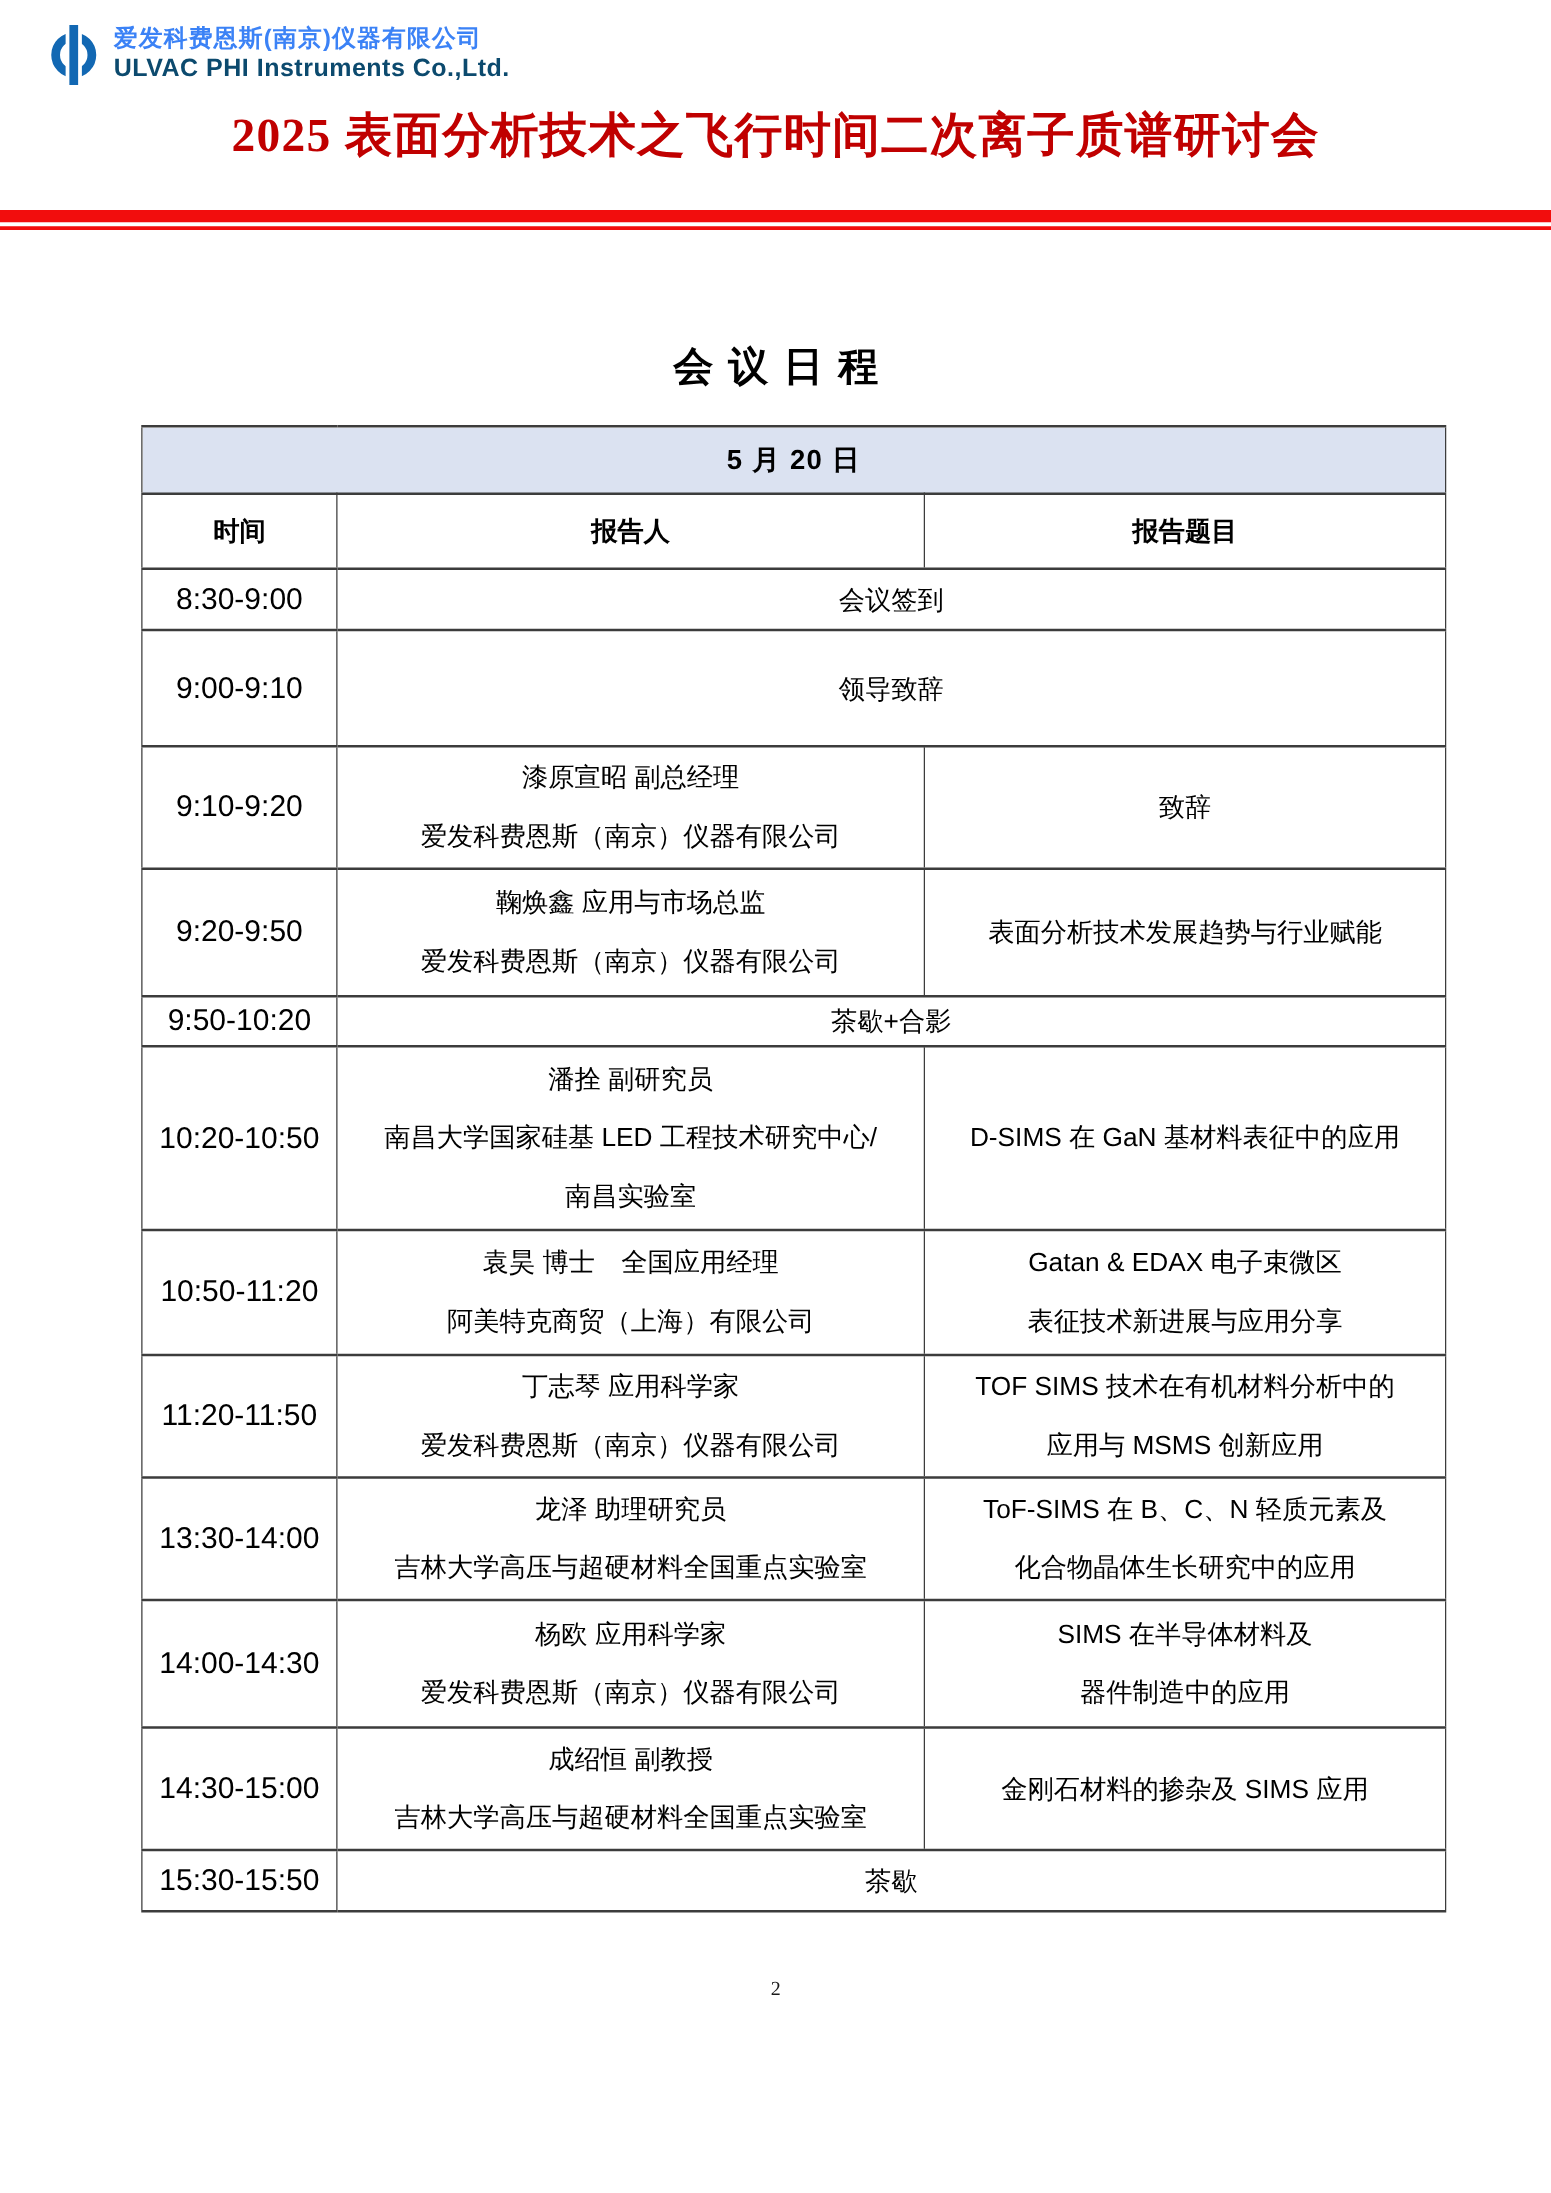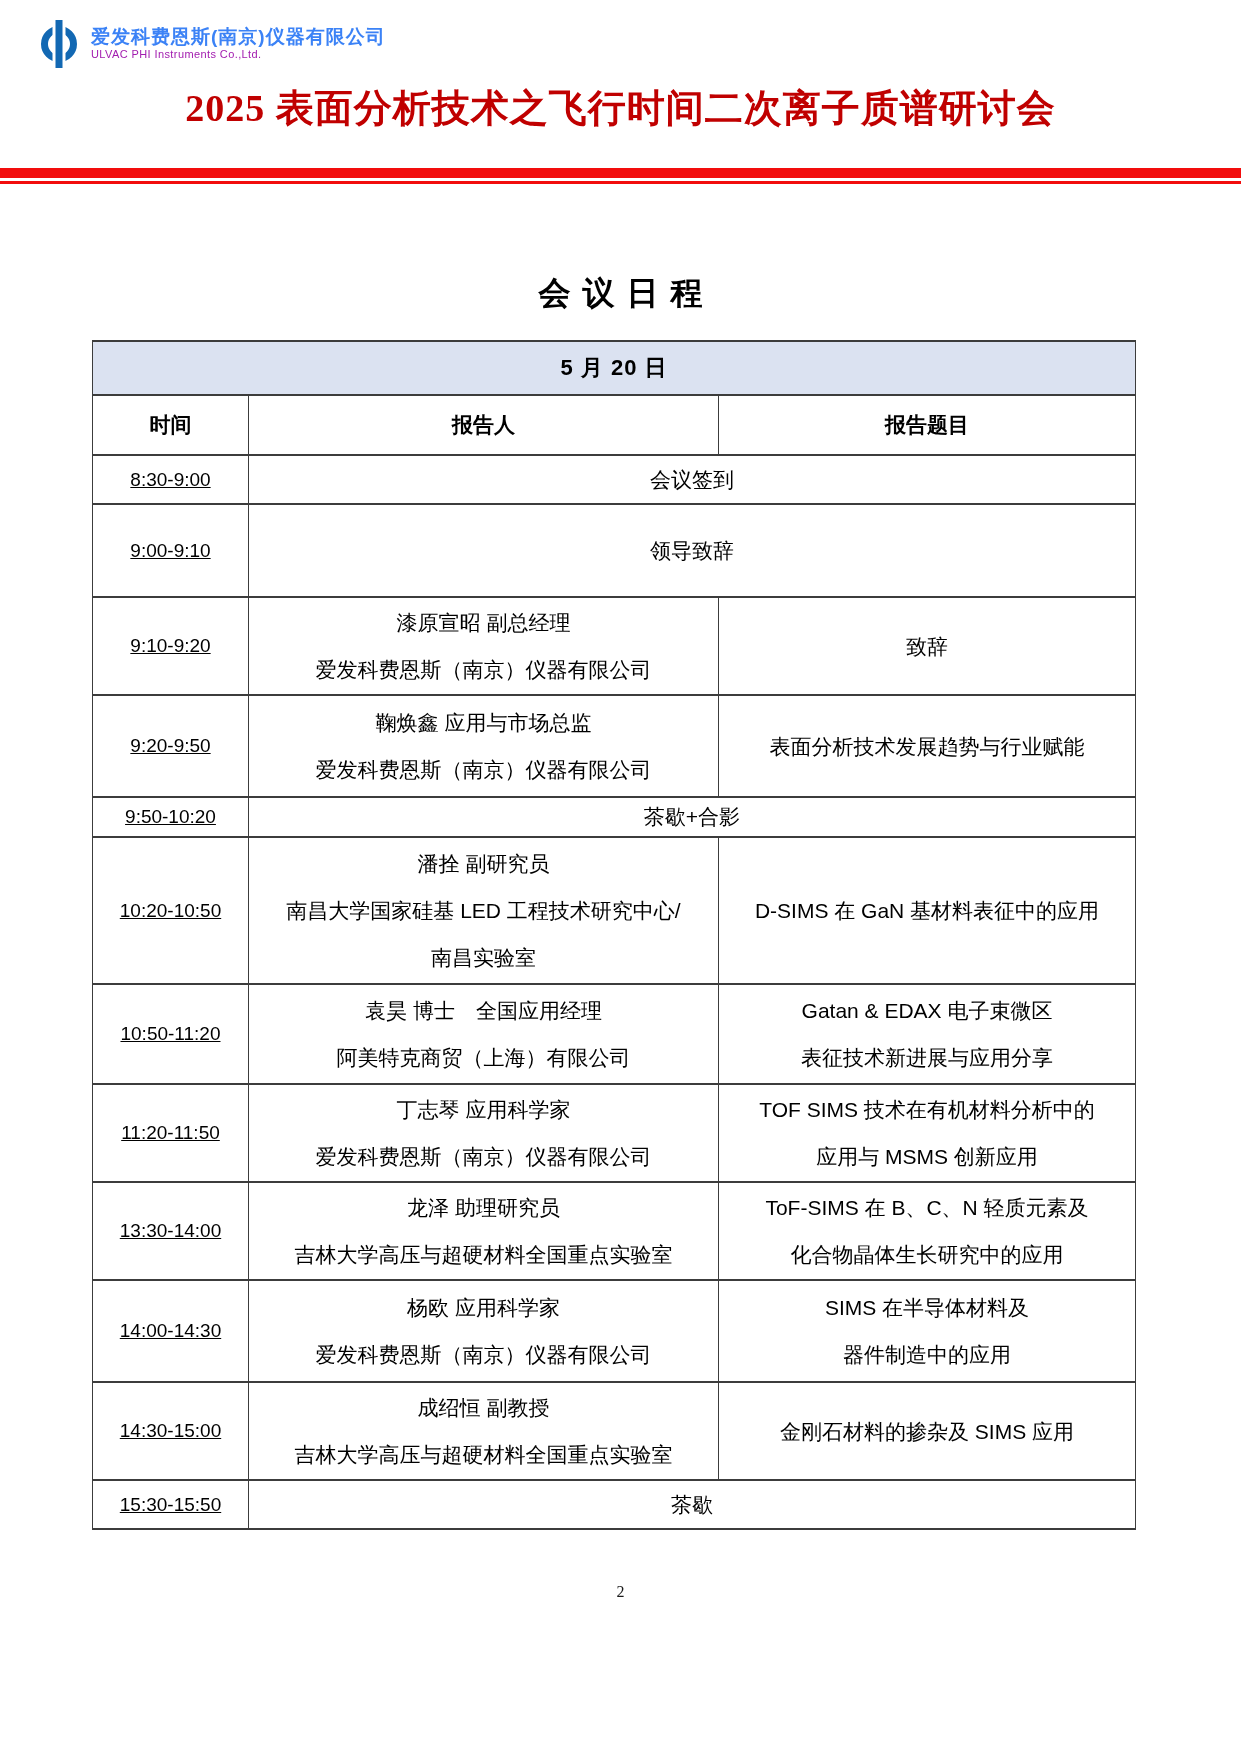"ULVAC PHI Instruments Co.,Ltd." .logo-en { color: #a21caf -> #0c4a6e; font-size: 11px -> 20px; font-weight: normal -> bold }
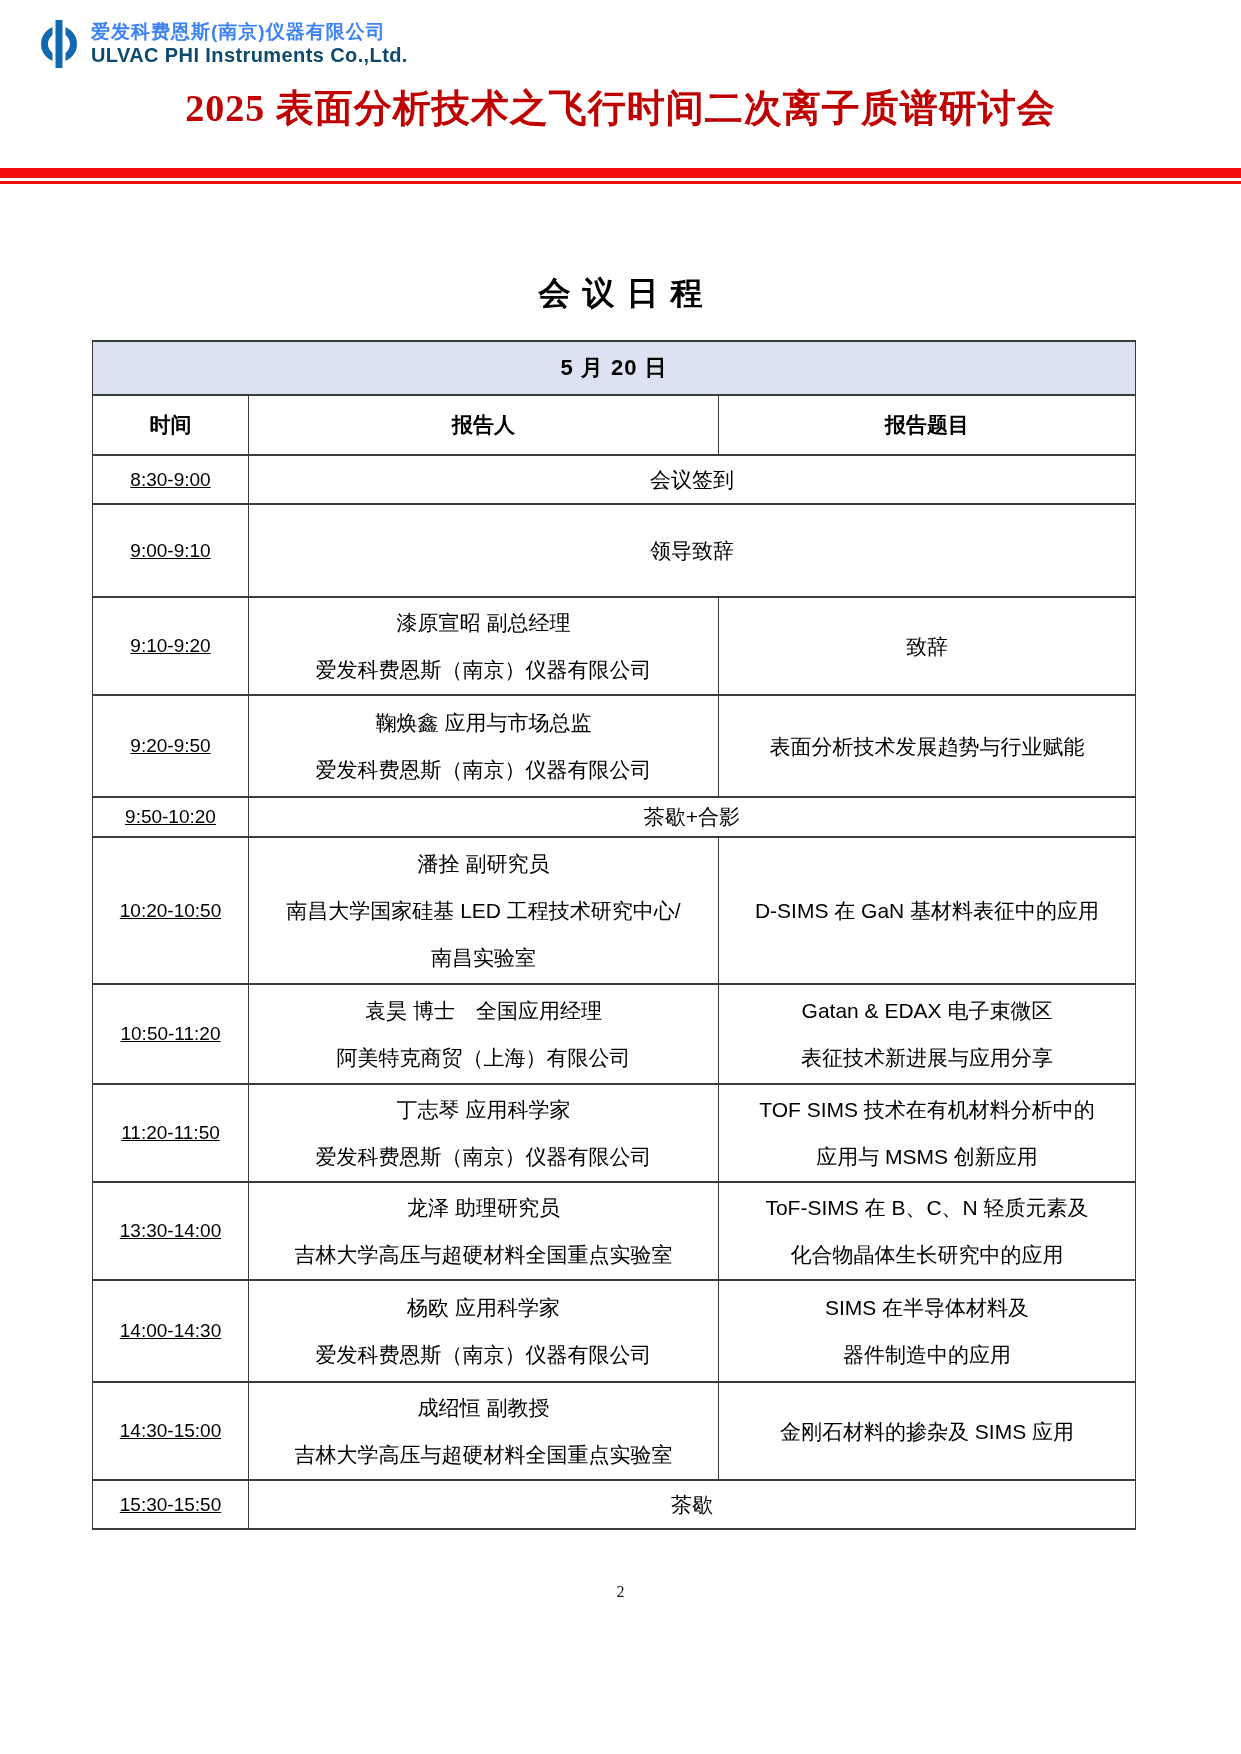"5 月 20 日" table.agenda { left: 92px -> 113px }
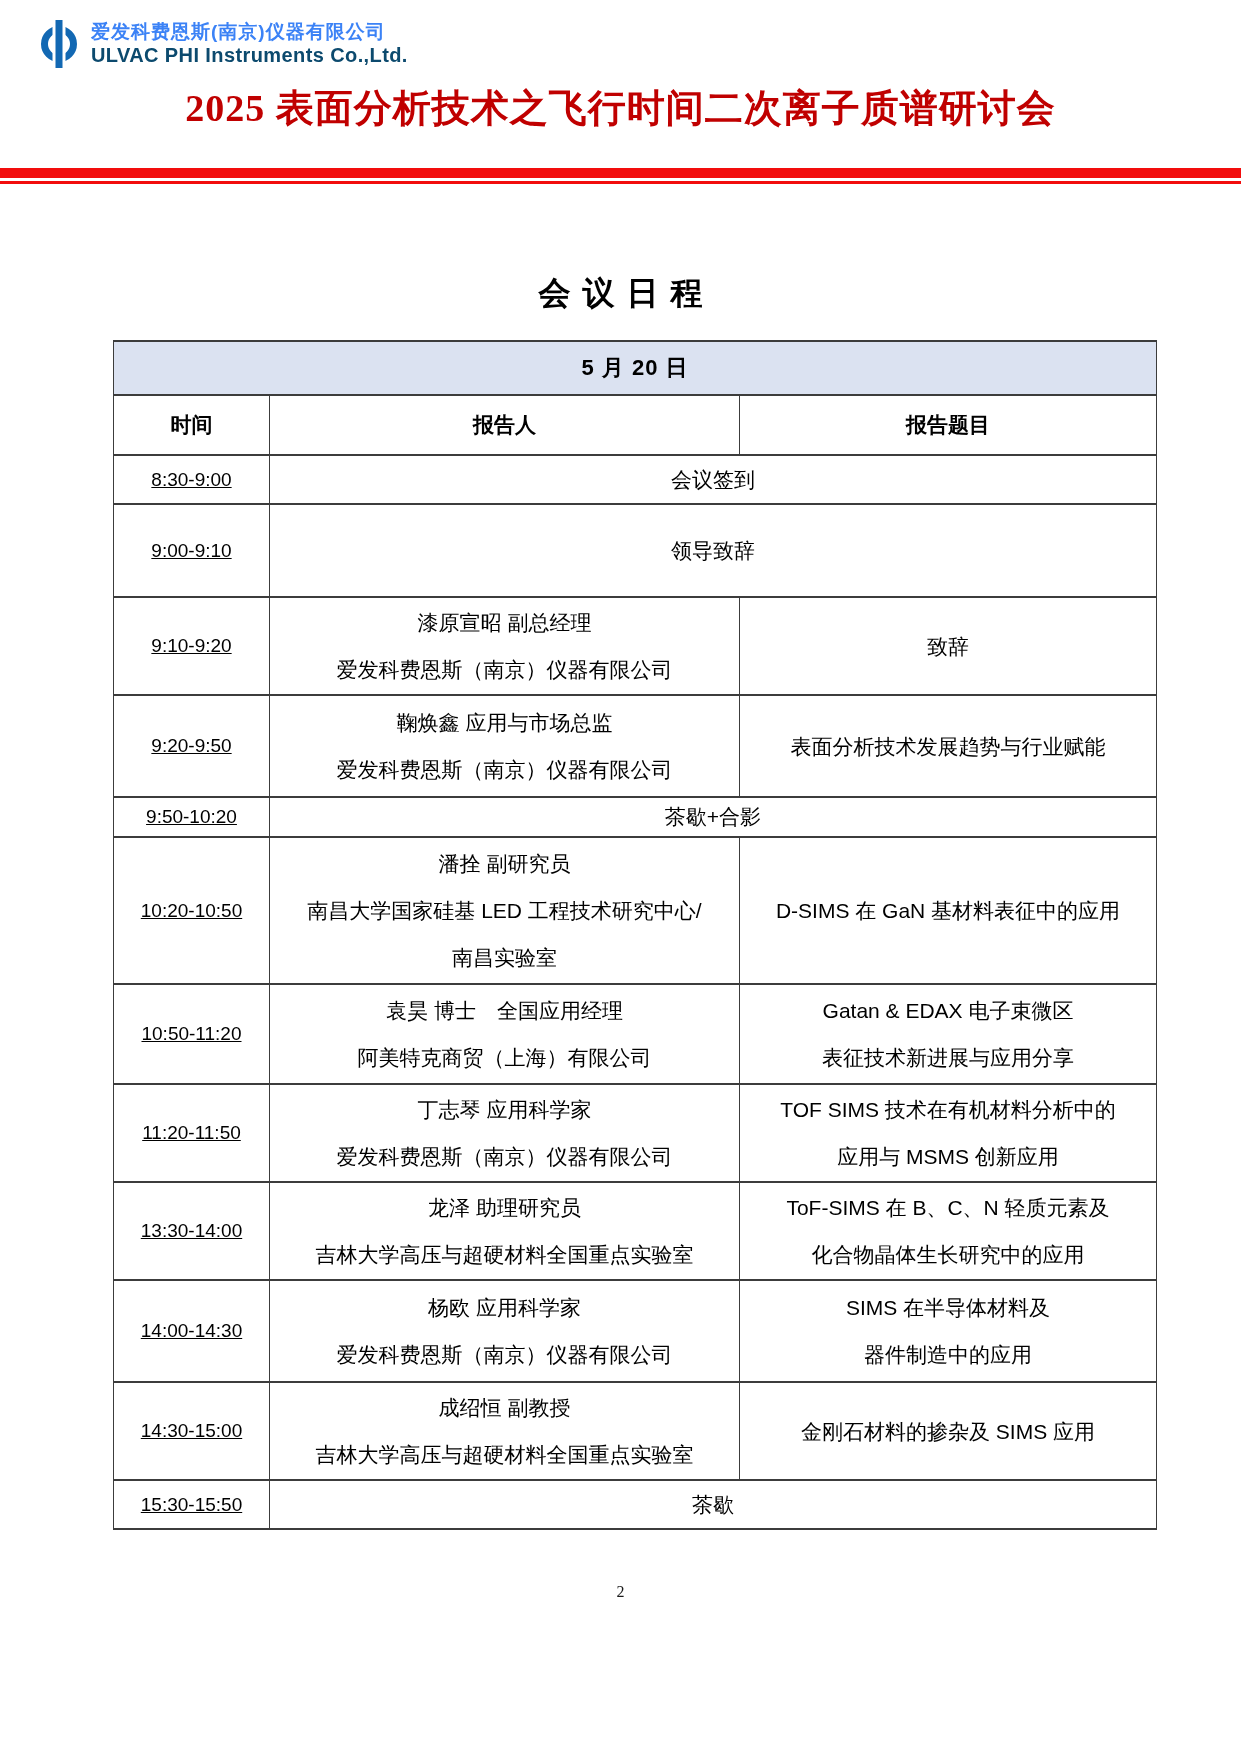"8:30-9:00" .time-cell { font-size: 19px -> 24px; text-decoration: underline -> none }
